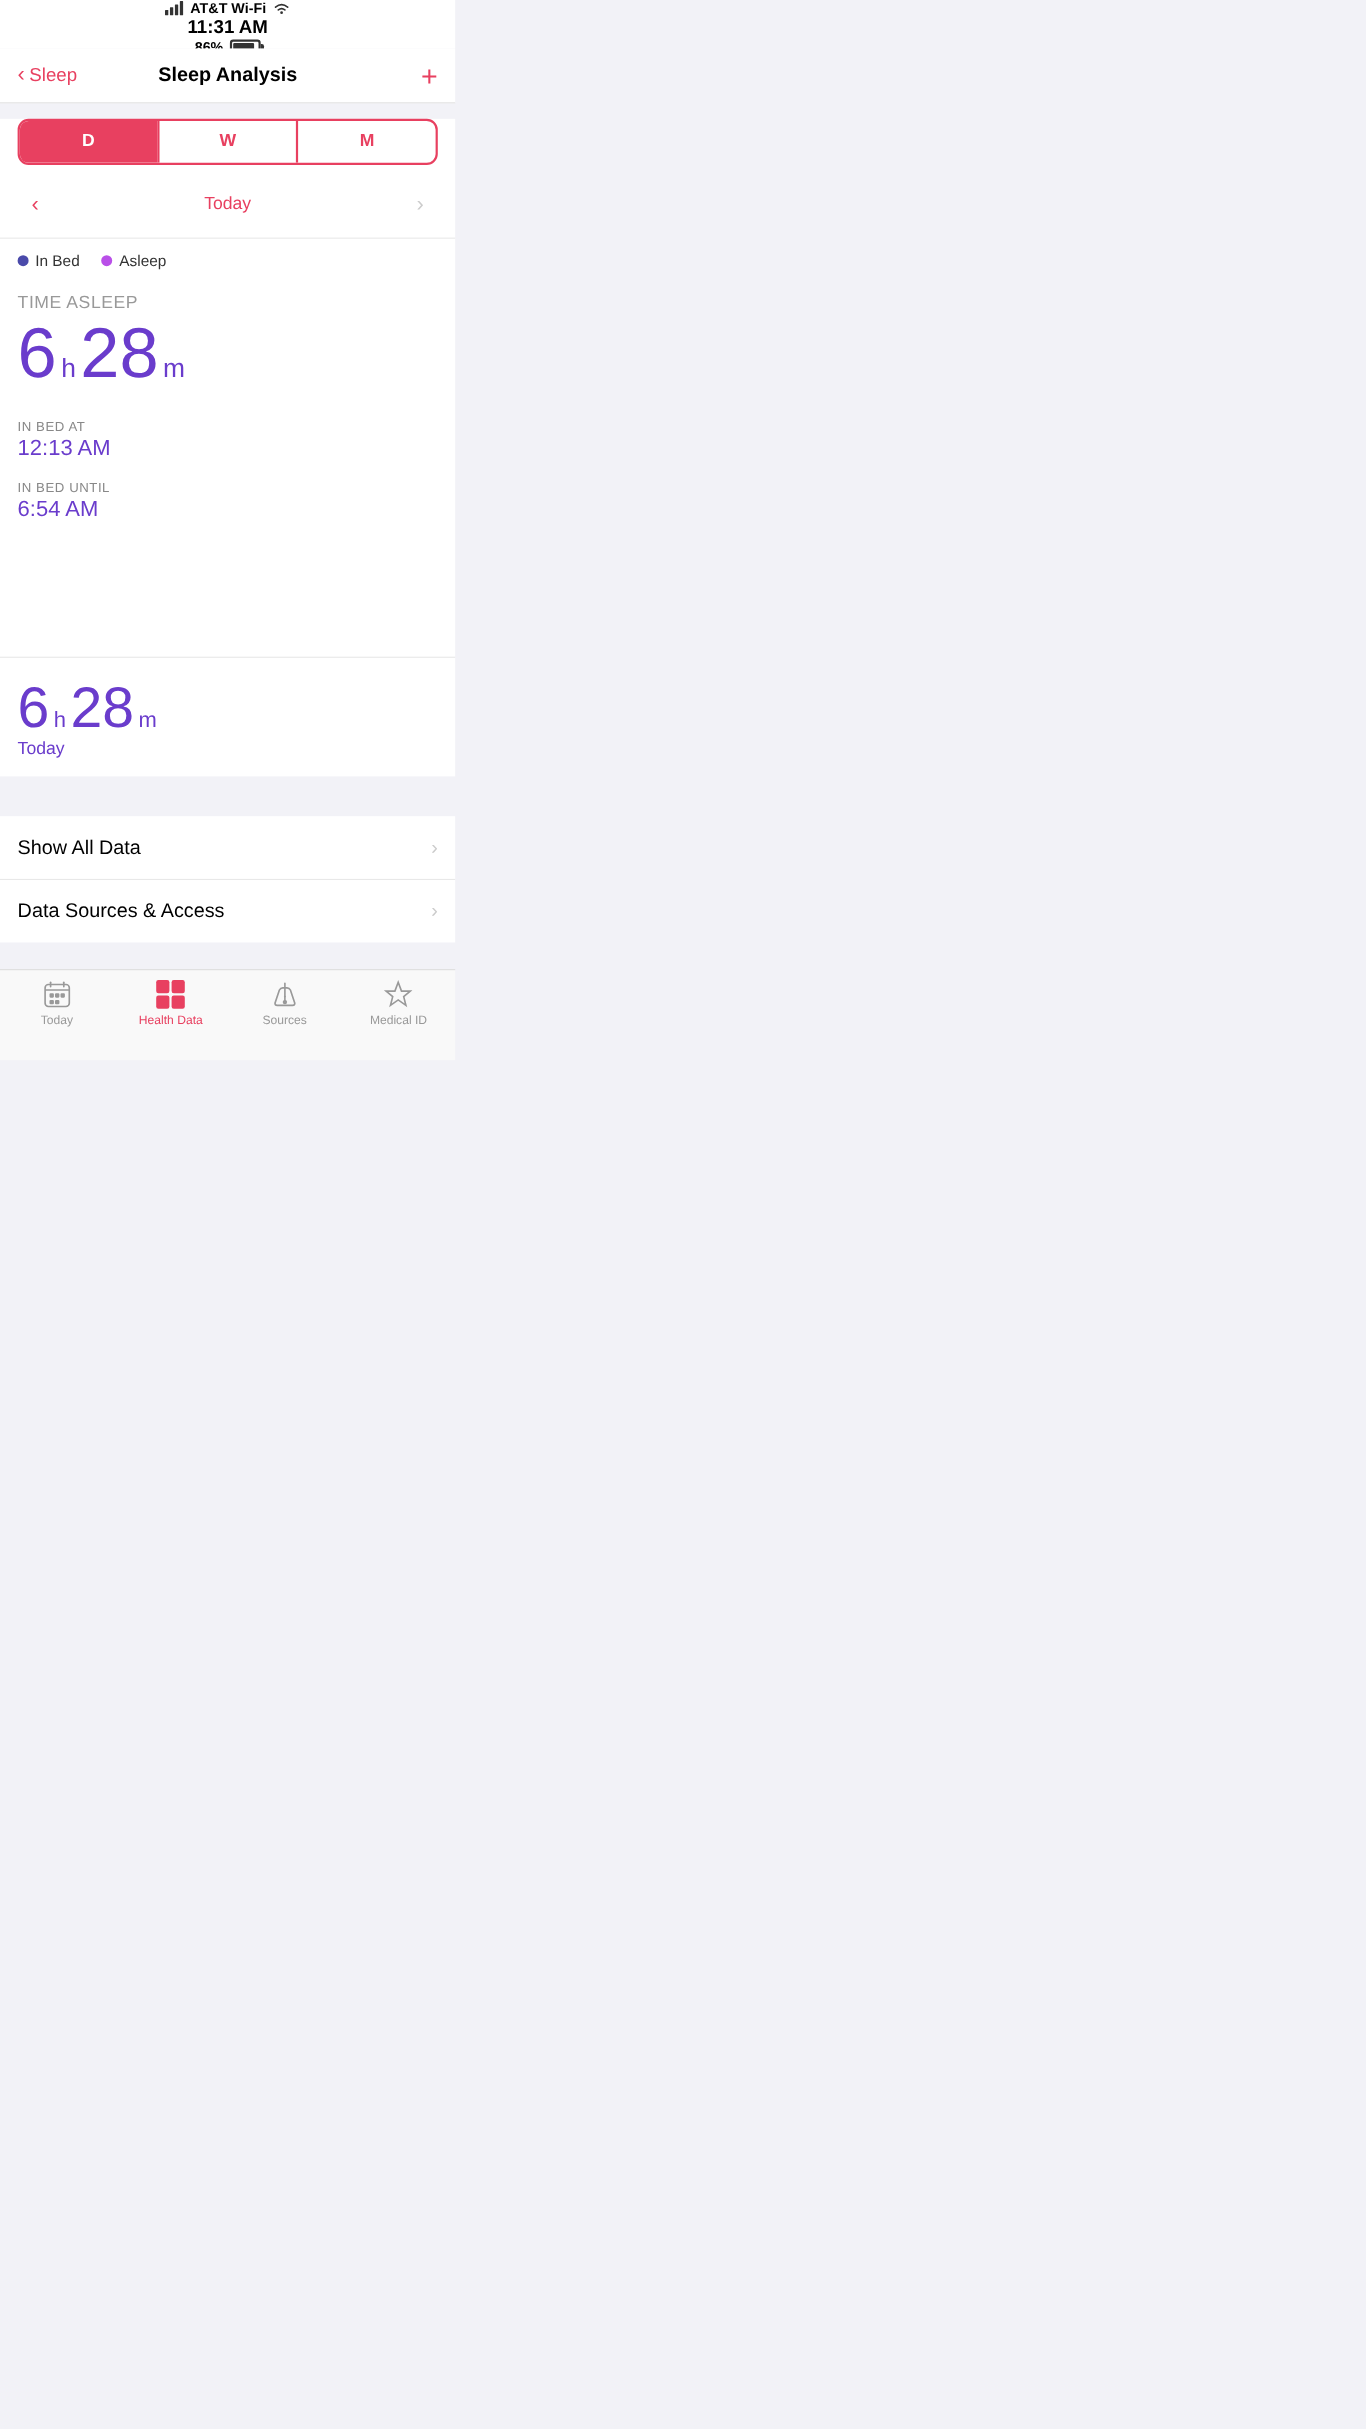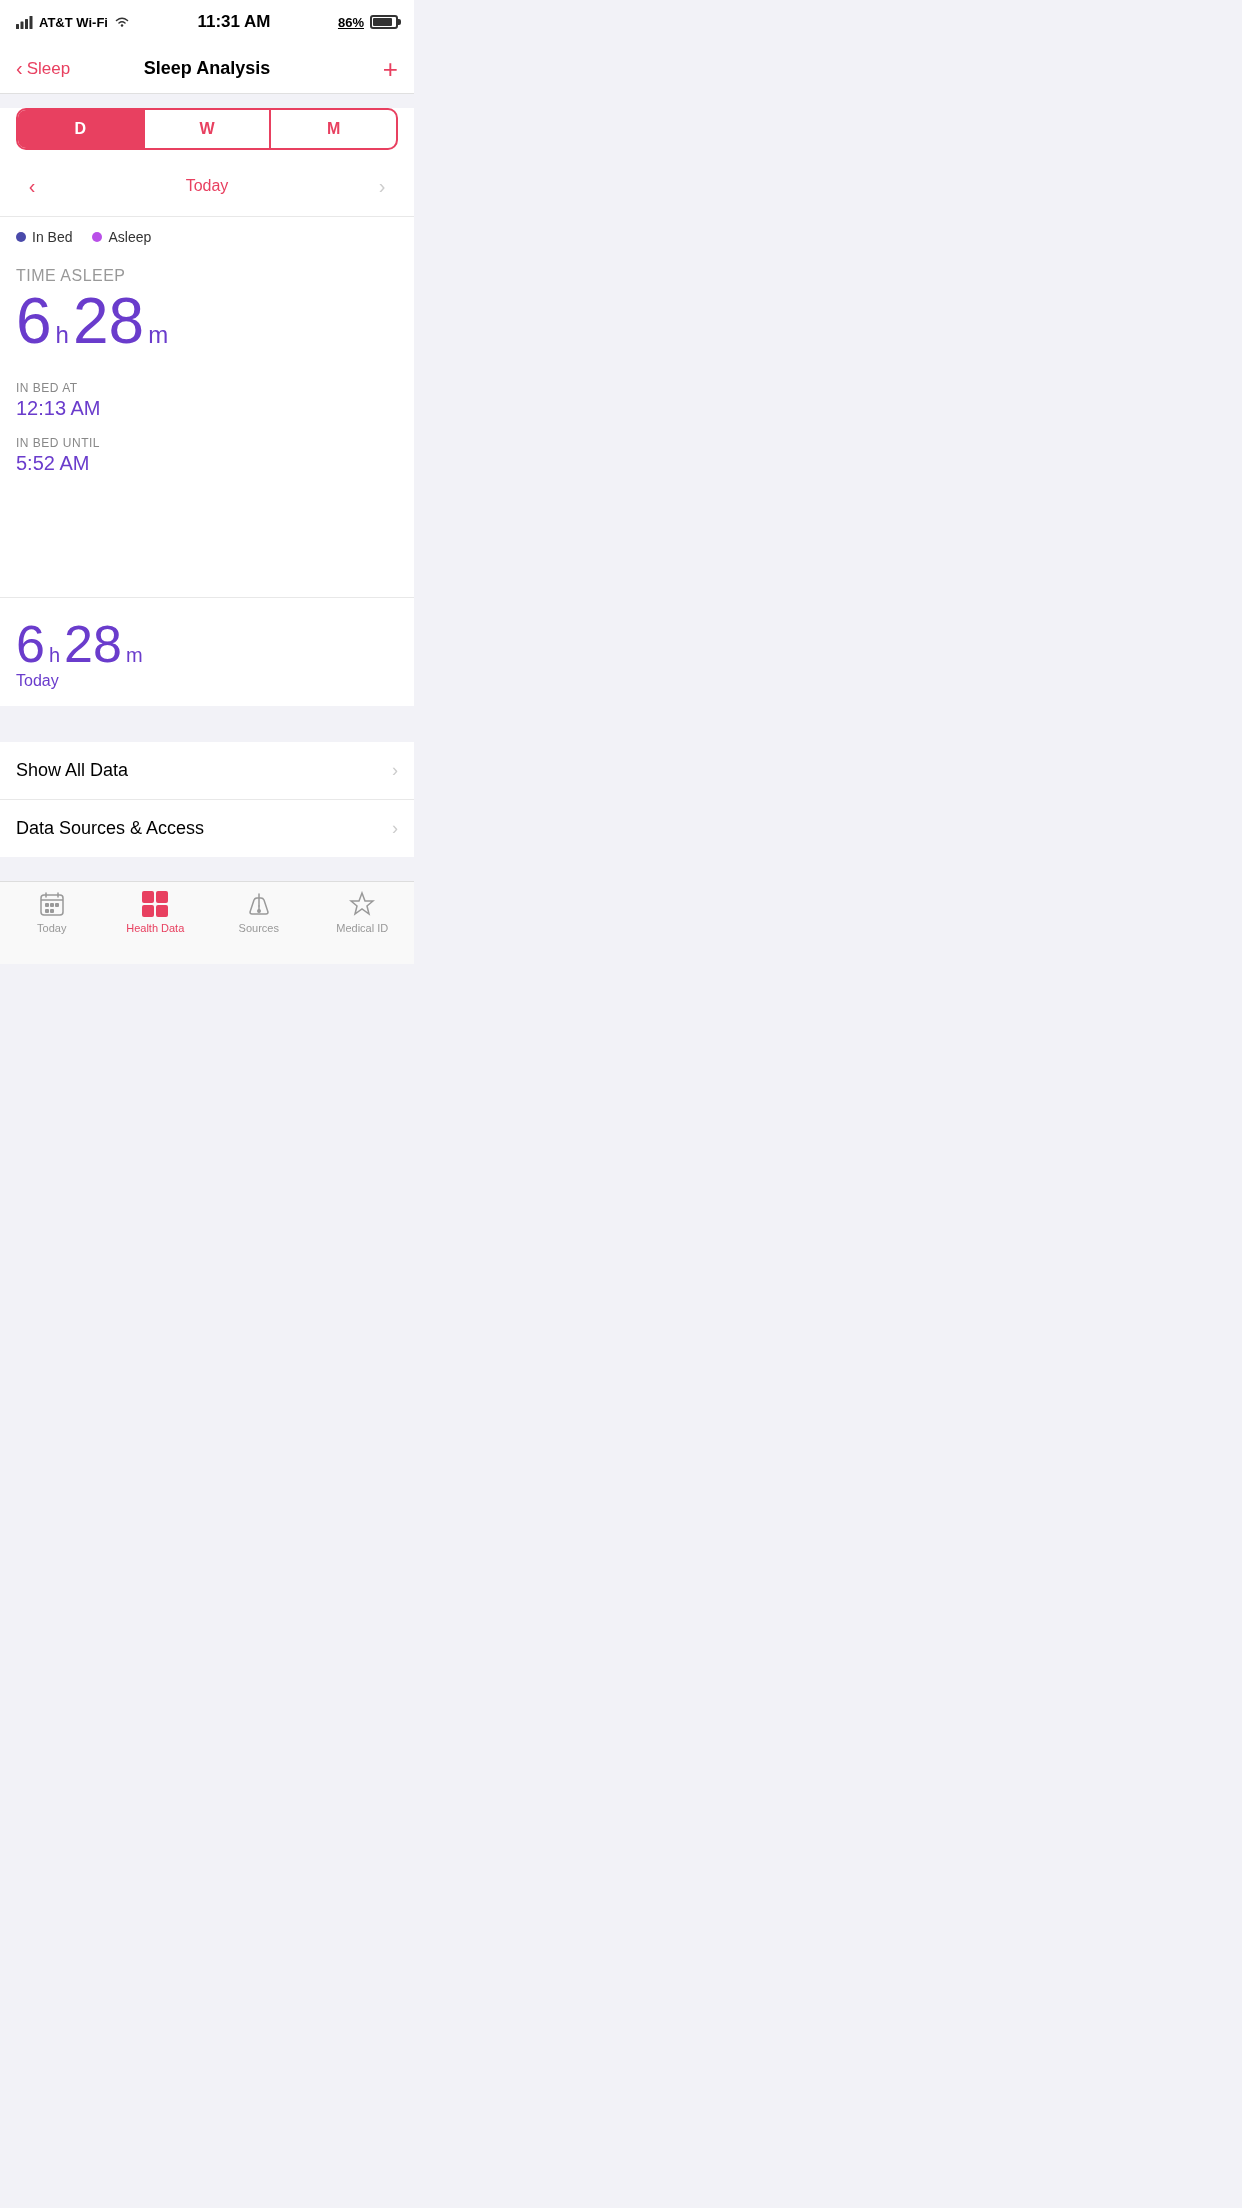"AT&T Wi-Fi" .status-bar { flex-direction: none -> column }
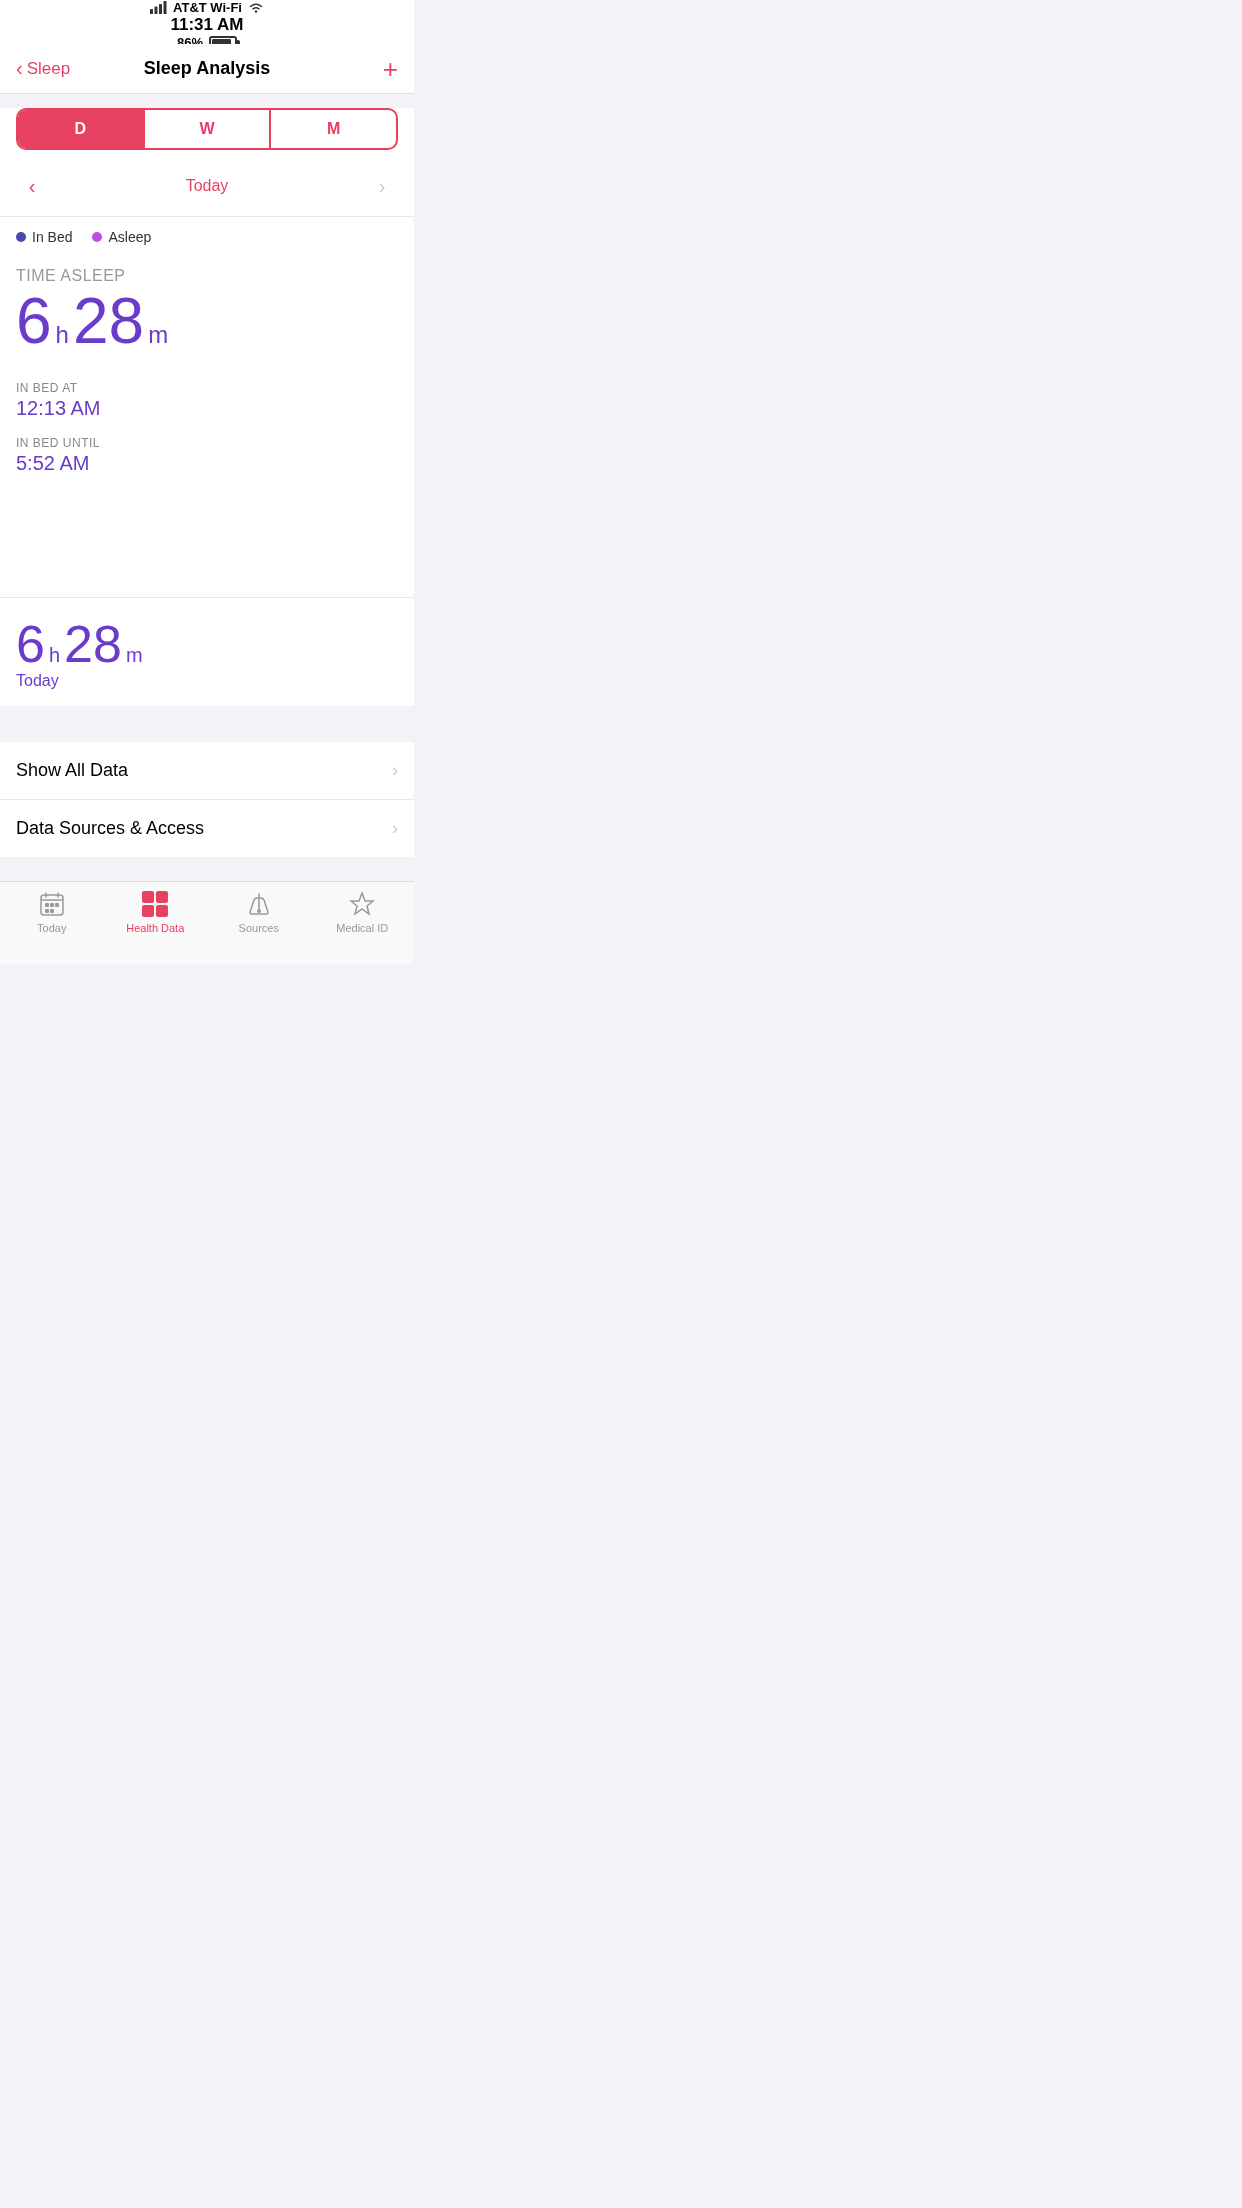"5:52 AM" div.stat-row-value { text: 5:52 -> 6:54 }
